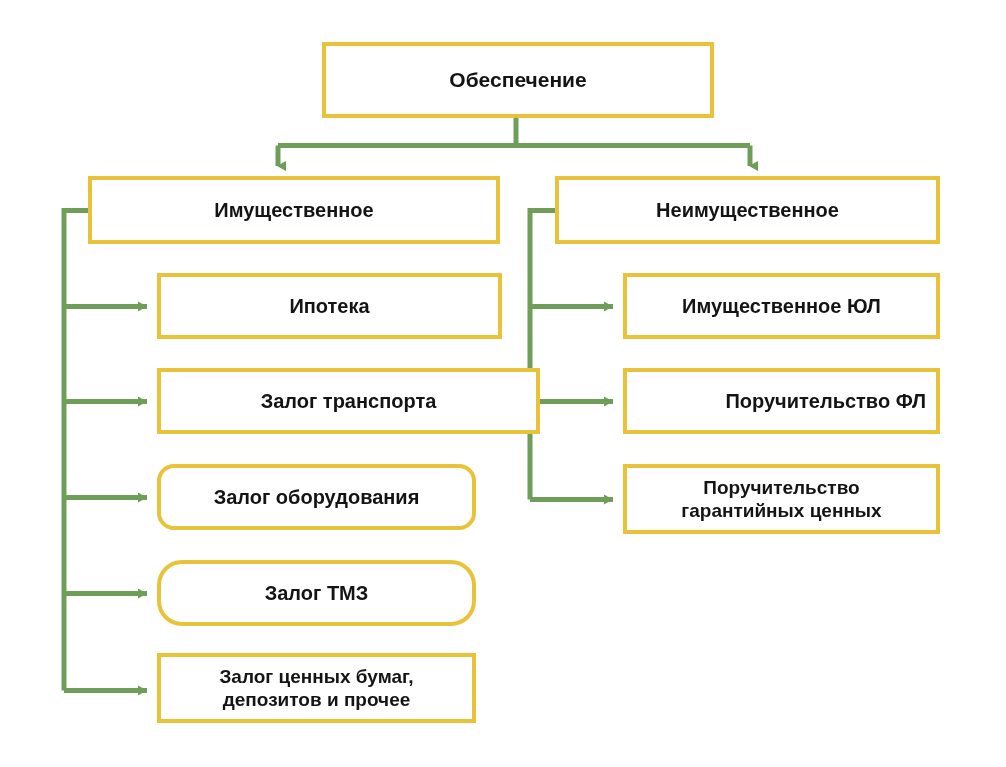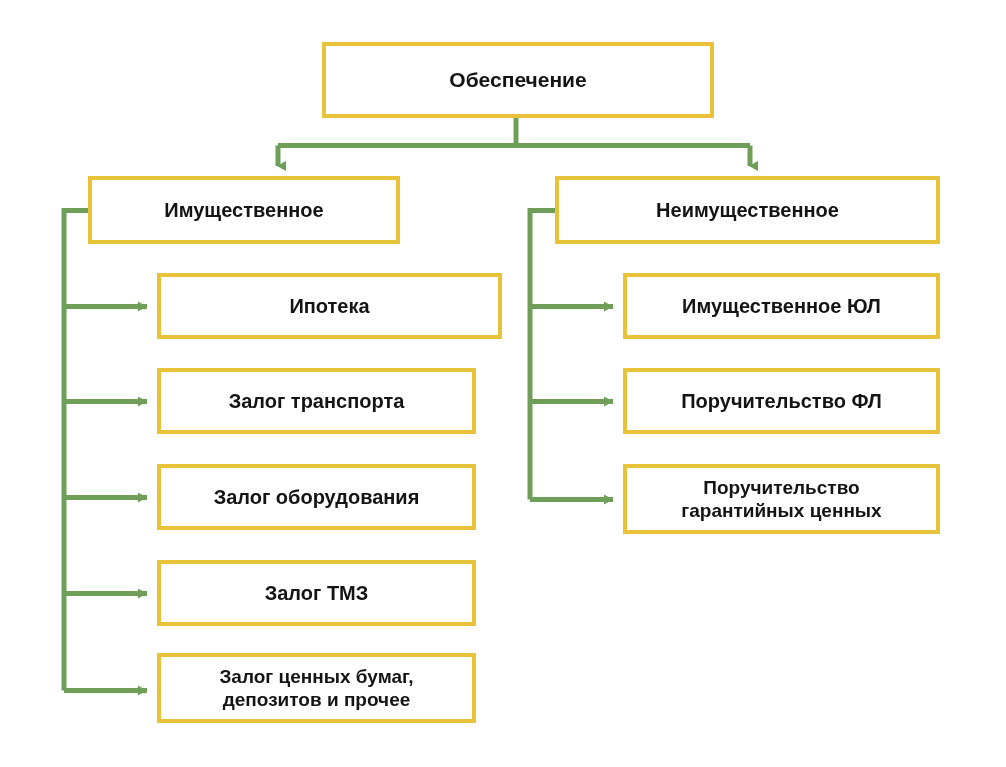"Имущественное" .node-l0 { width: 312px -> 412px }
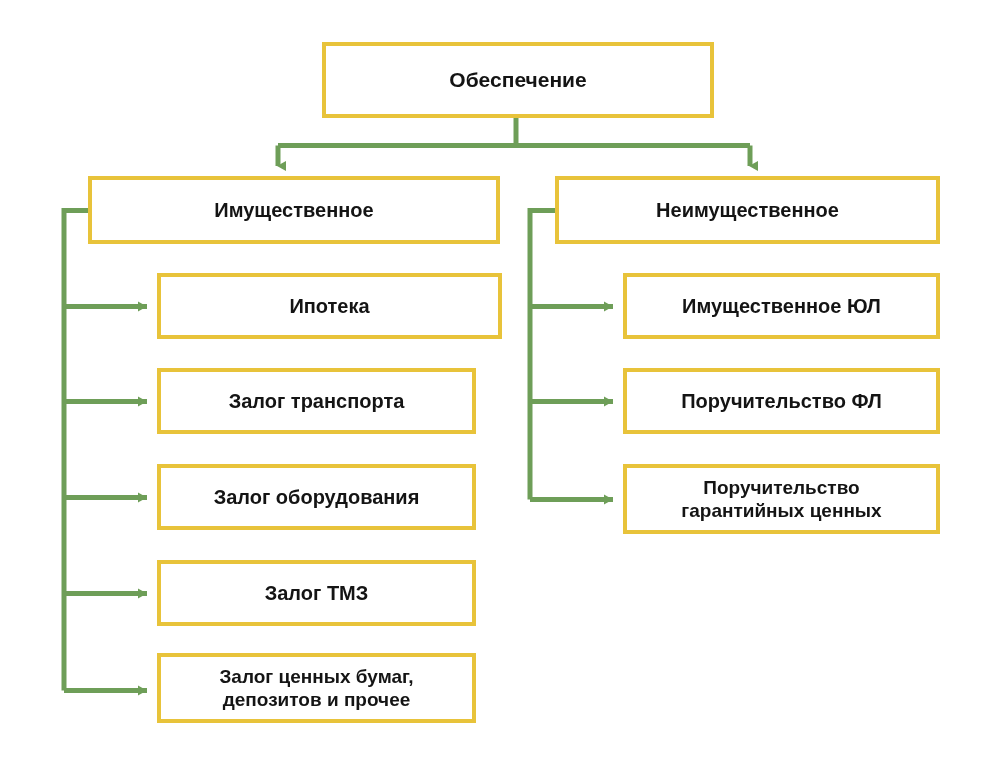"Залог транспорта" .node-l2 { width: 319px -> 383px }
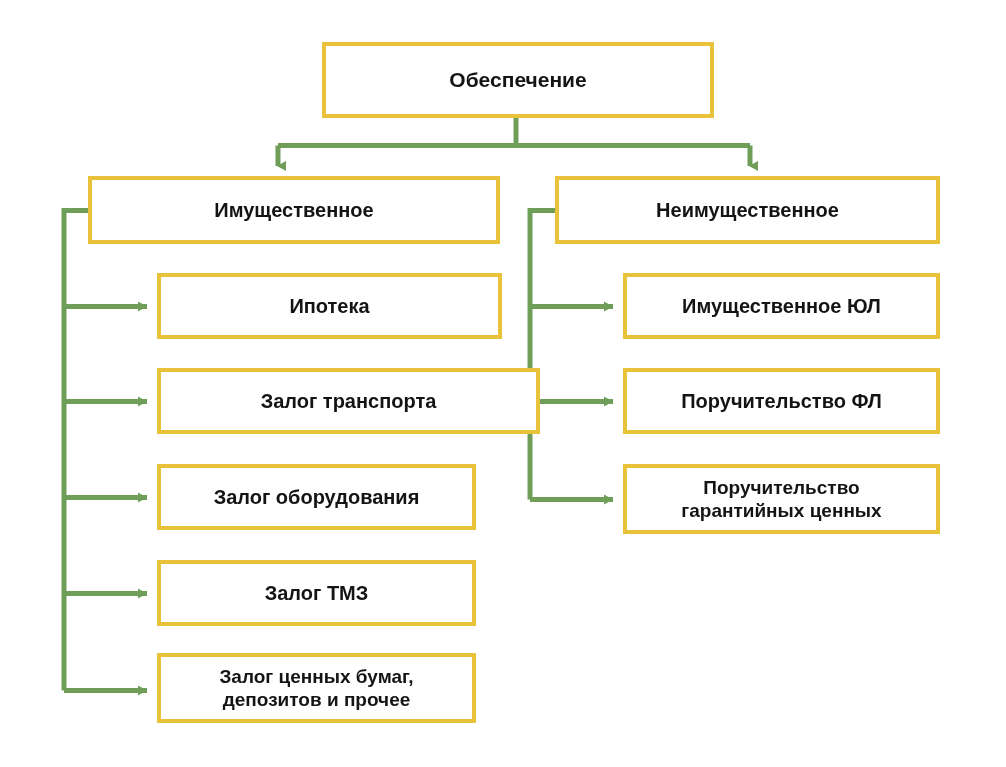"Поручительство ФЛ" .node-r2 { text-align: none -> right }
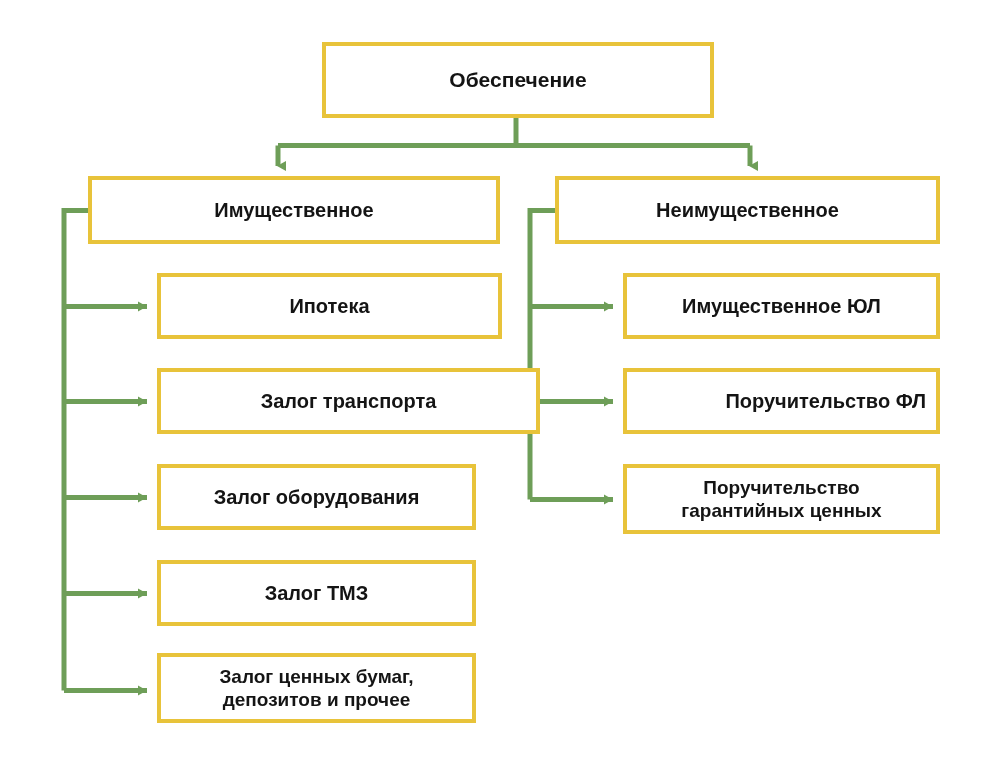"Залог оборудования" .node-l3 { border-radius: none -> 17px }
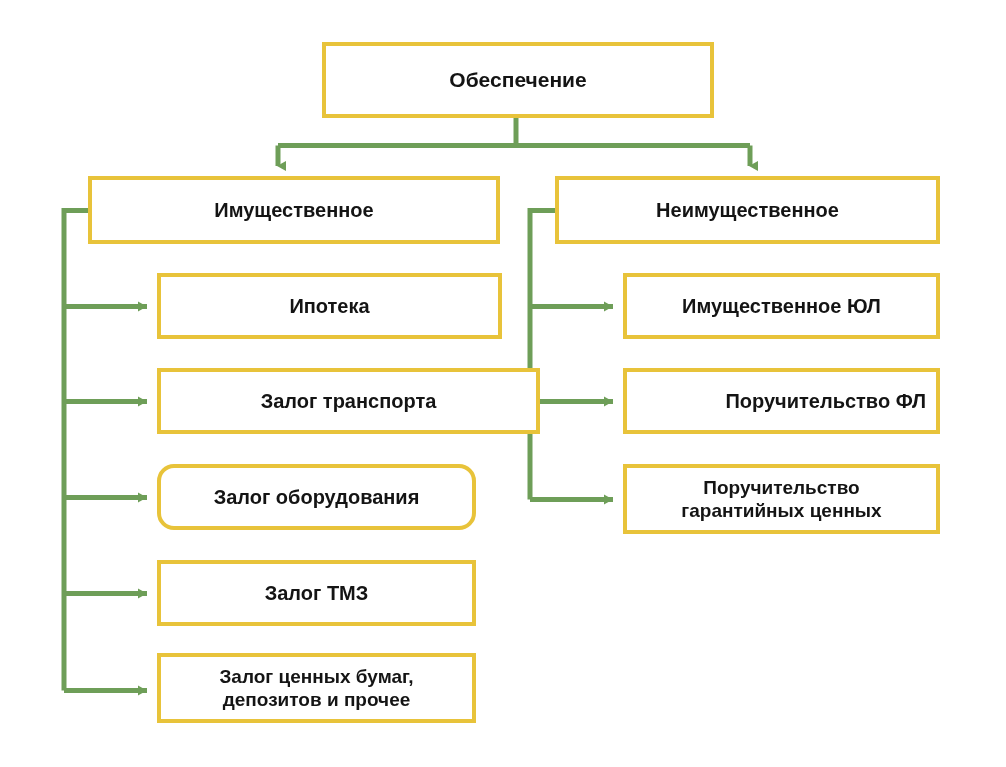"Залог ТМЗ" .node-l4 { border-radius: none -> 25px }
